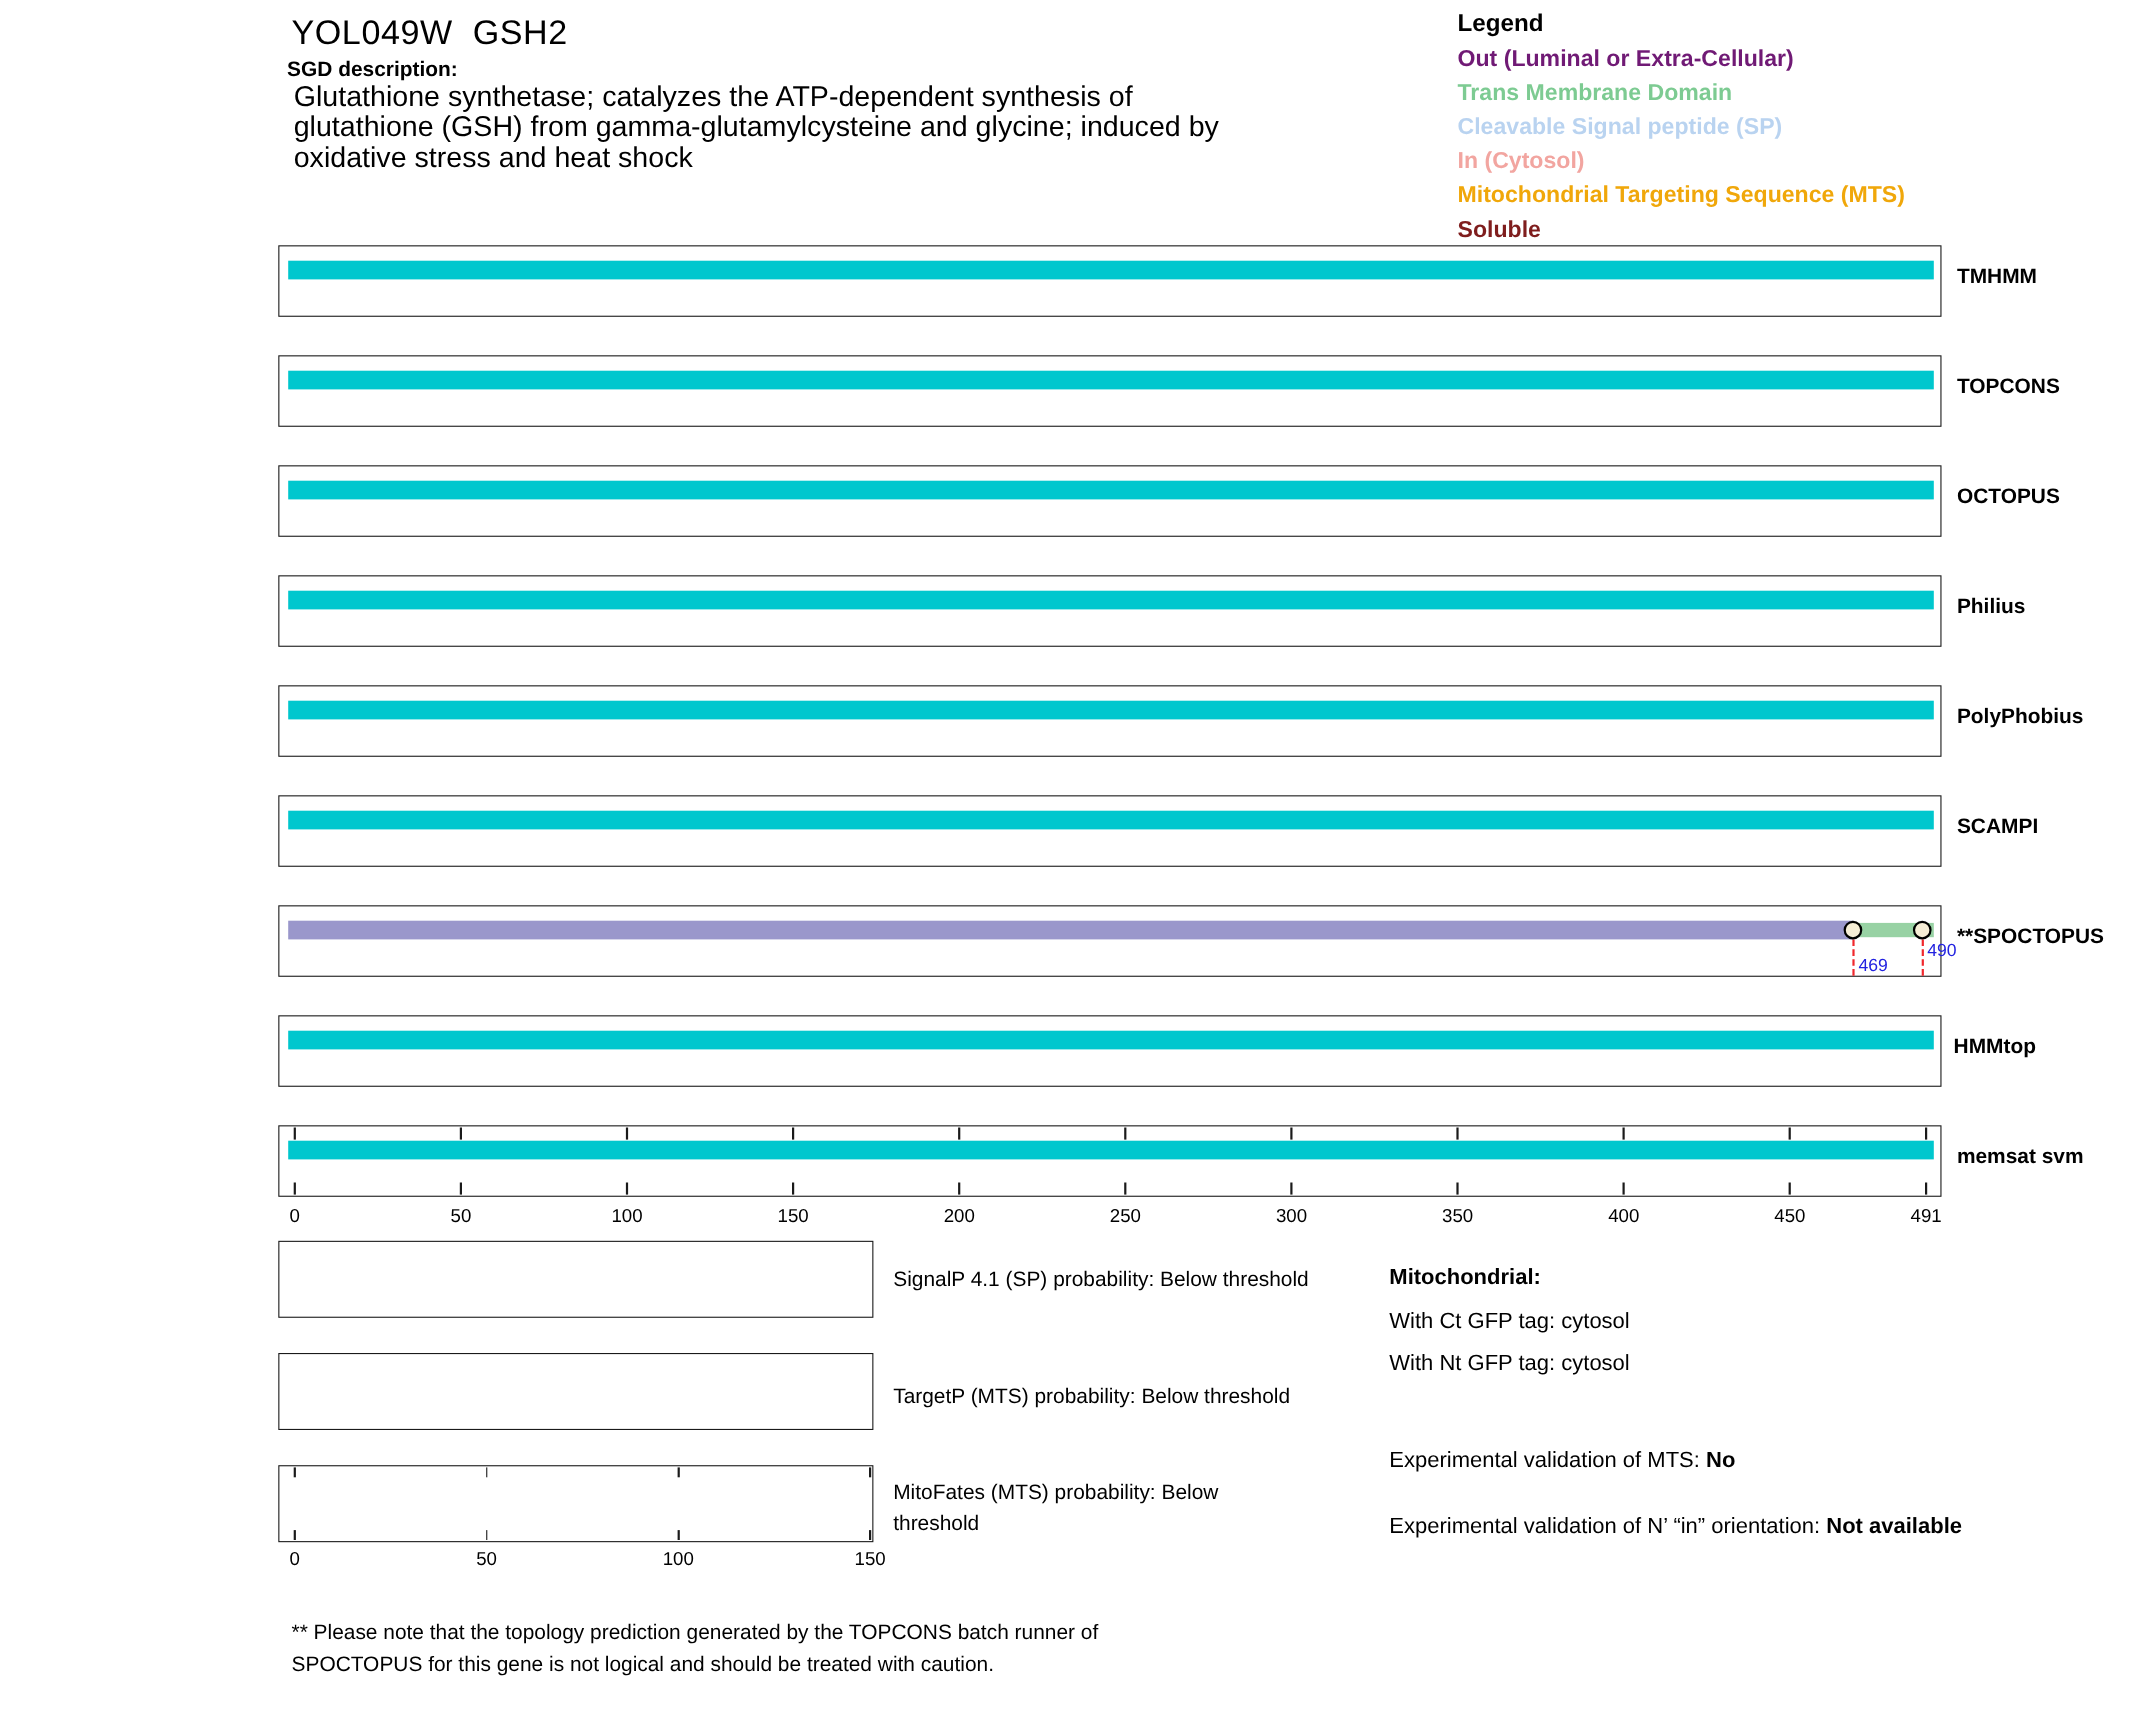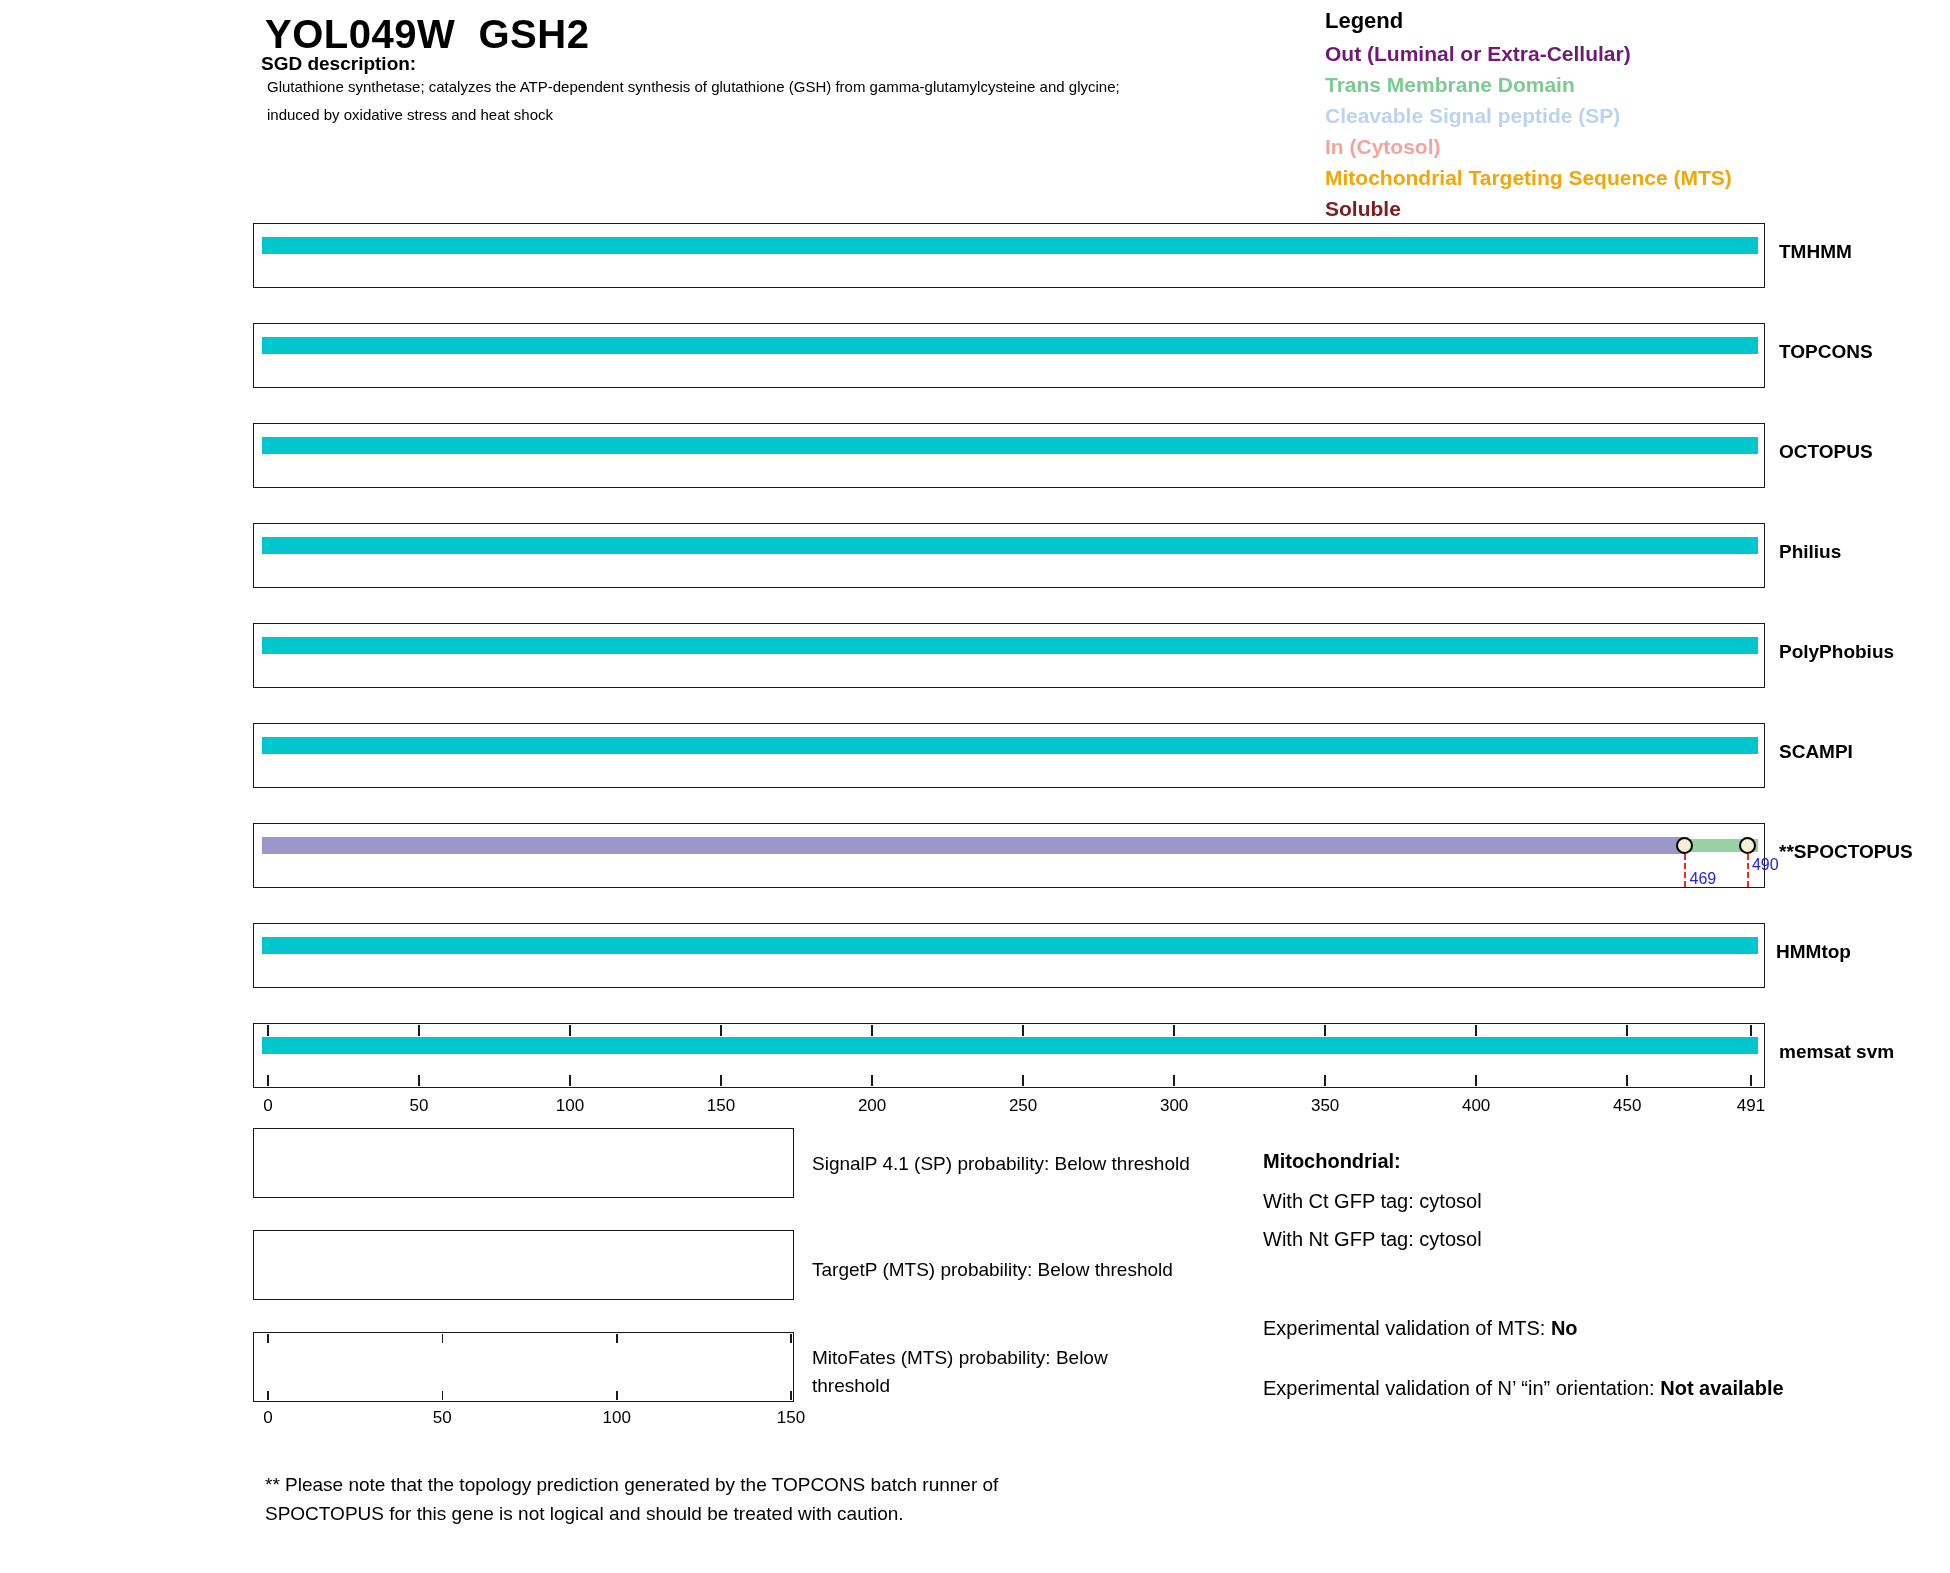"YOL049W GSH2" .title { font-size: 40px -> 31px; font-weight: bold -> normal }
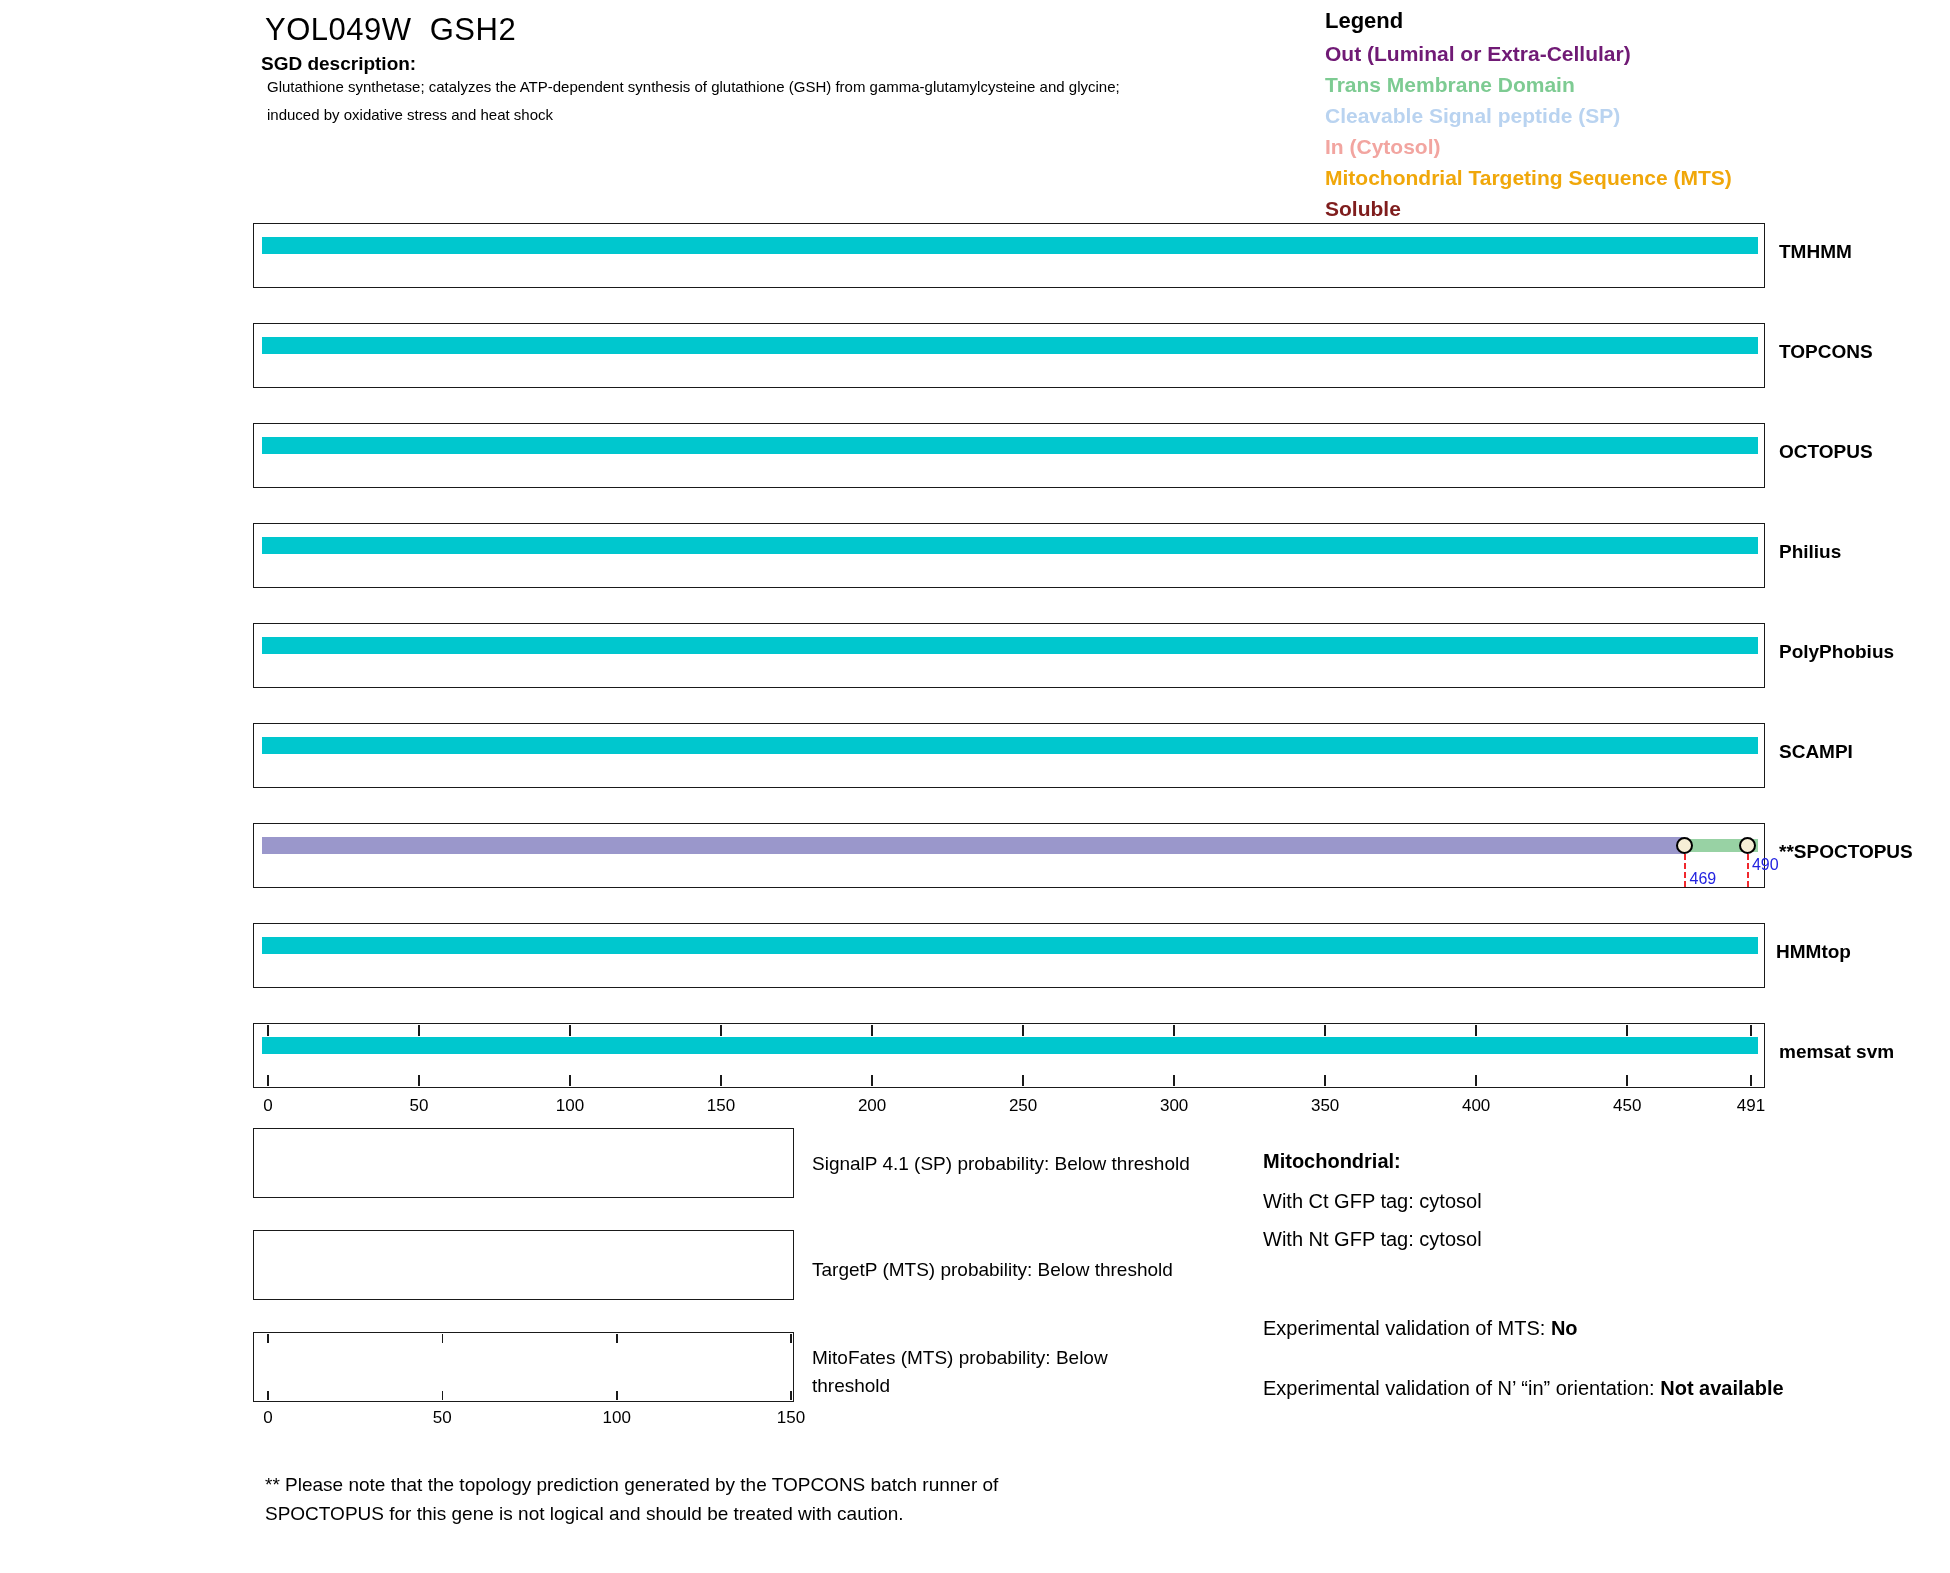"Glutathione synthetase; catalyzes the" .desc { font-size: 15px -> 26px }
